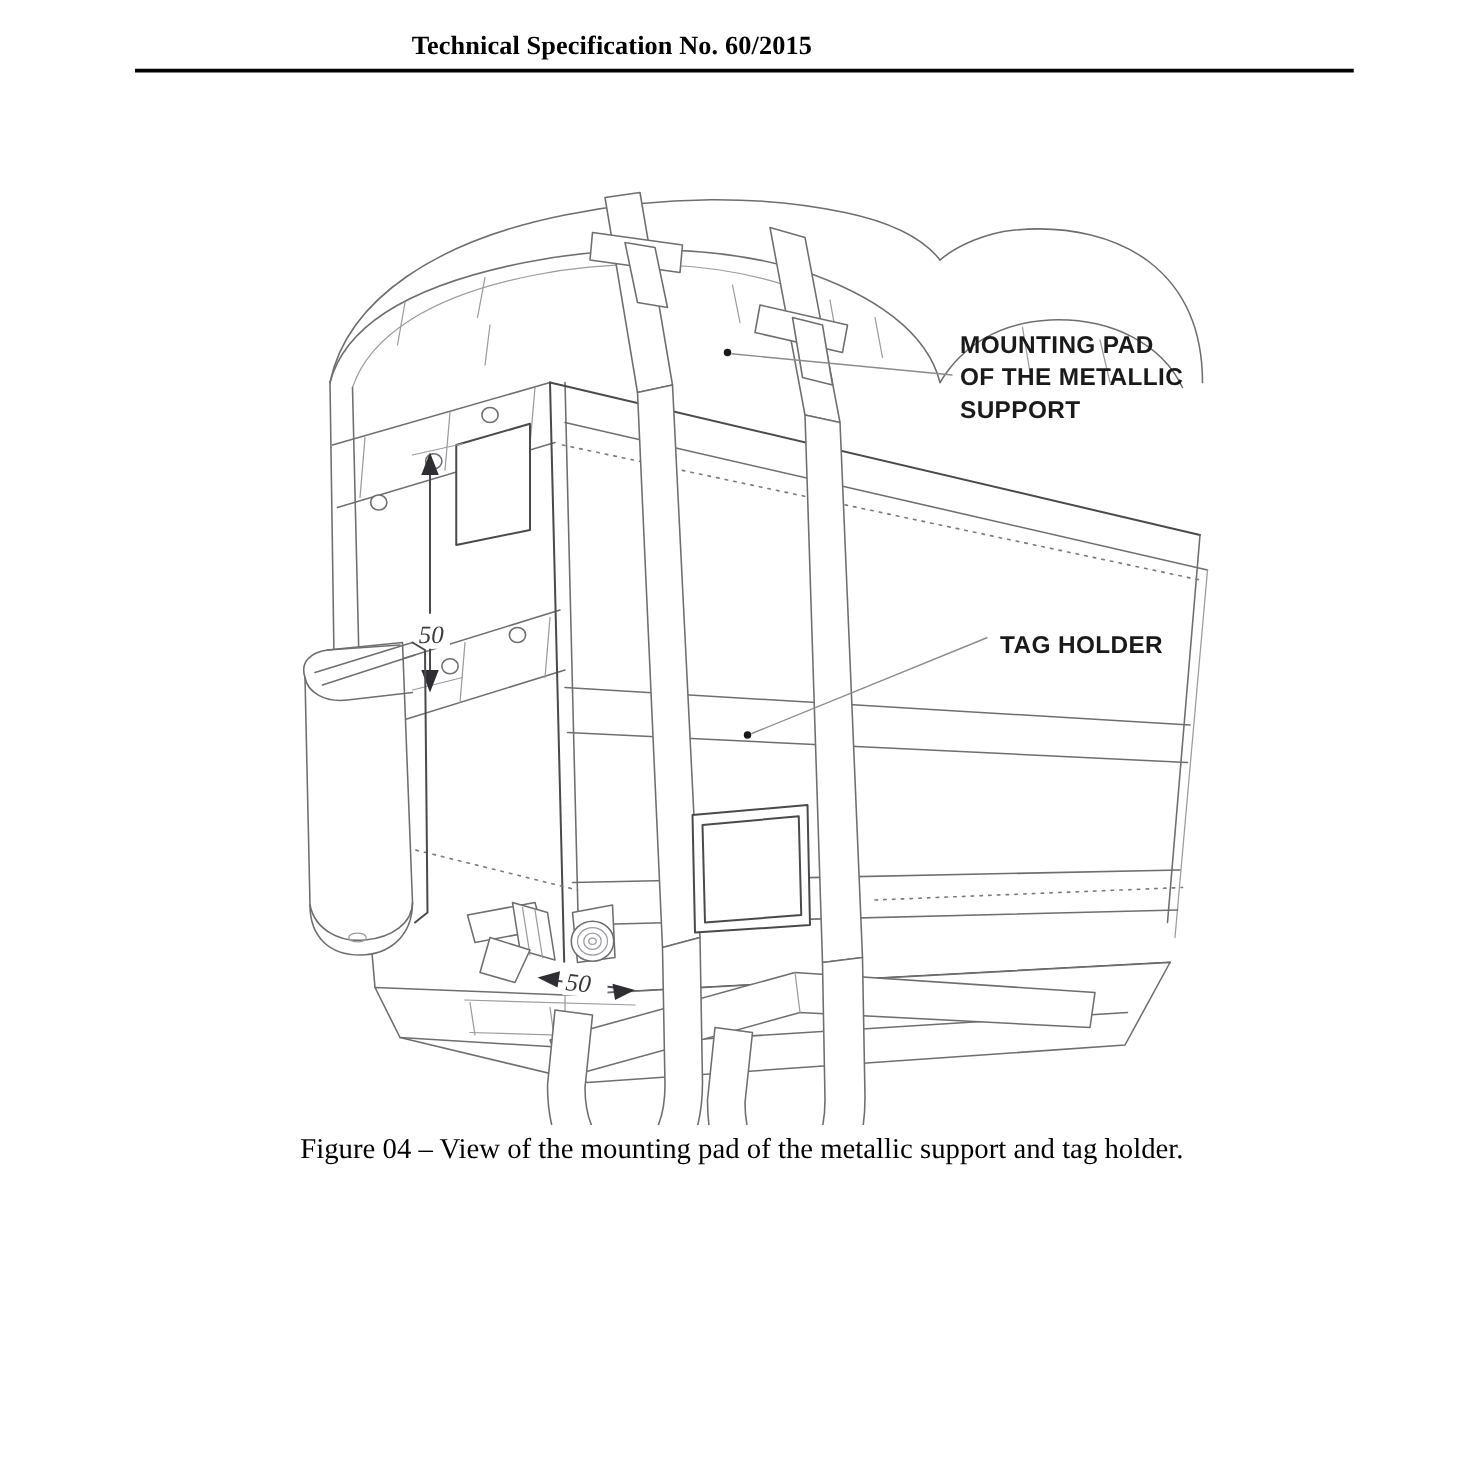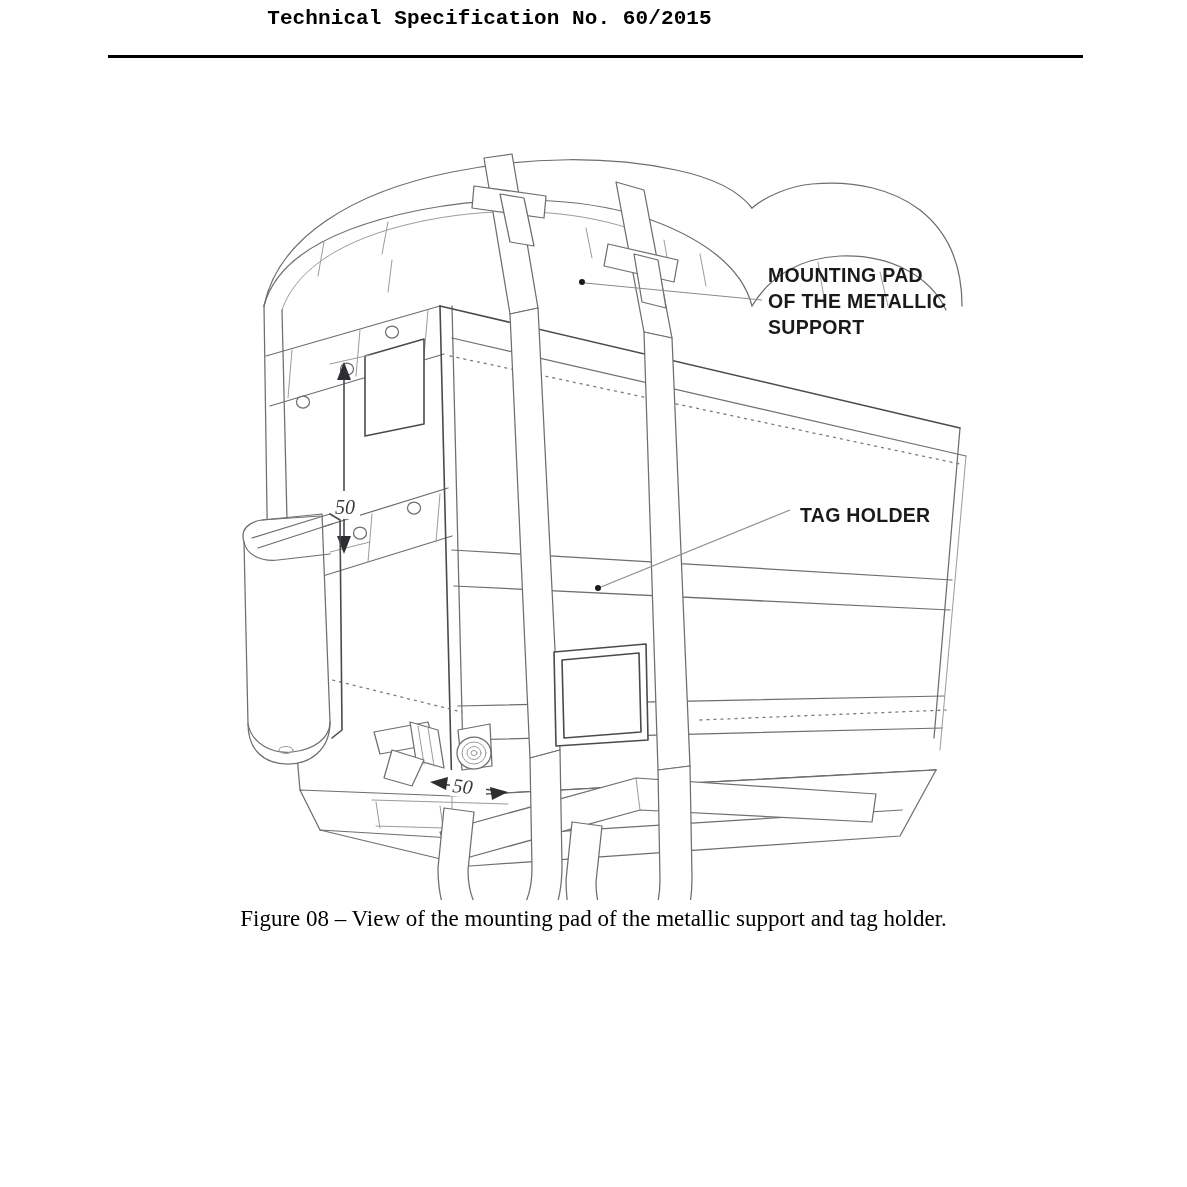"Technical Specification No. 60/2015" .page-header { font-family: Liberation Mono, monospace -> Liberation Serif, serif; top: 7px -> 24px }
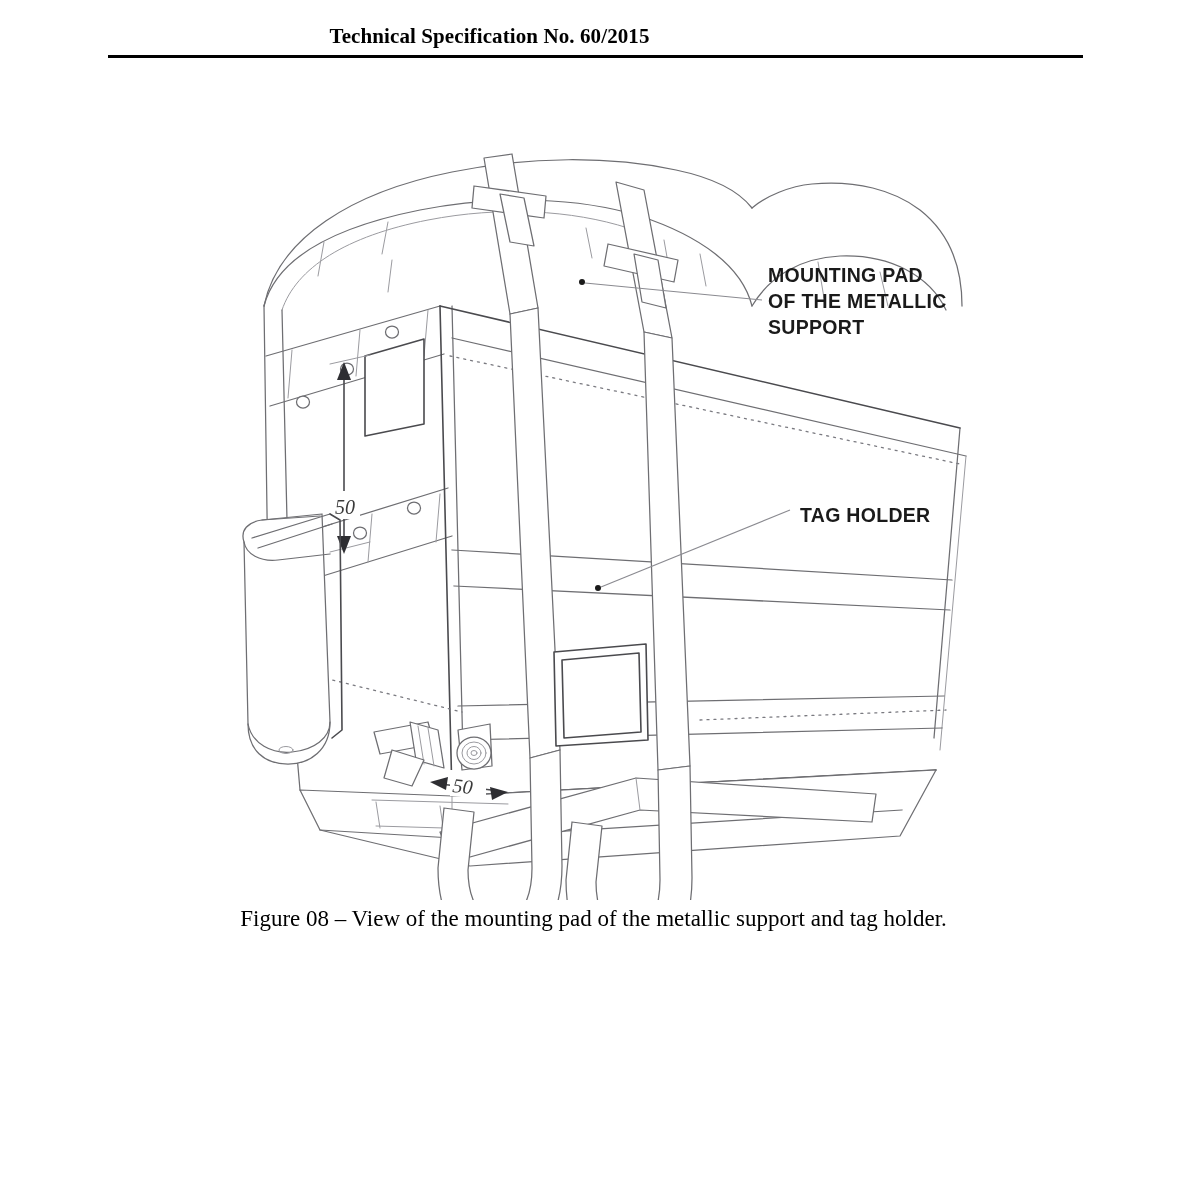"Figure 08 – View of" div.caption { text: 08 -> 04 }
